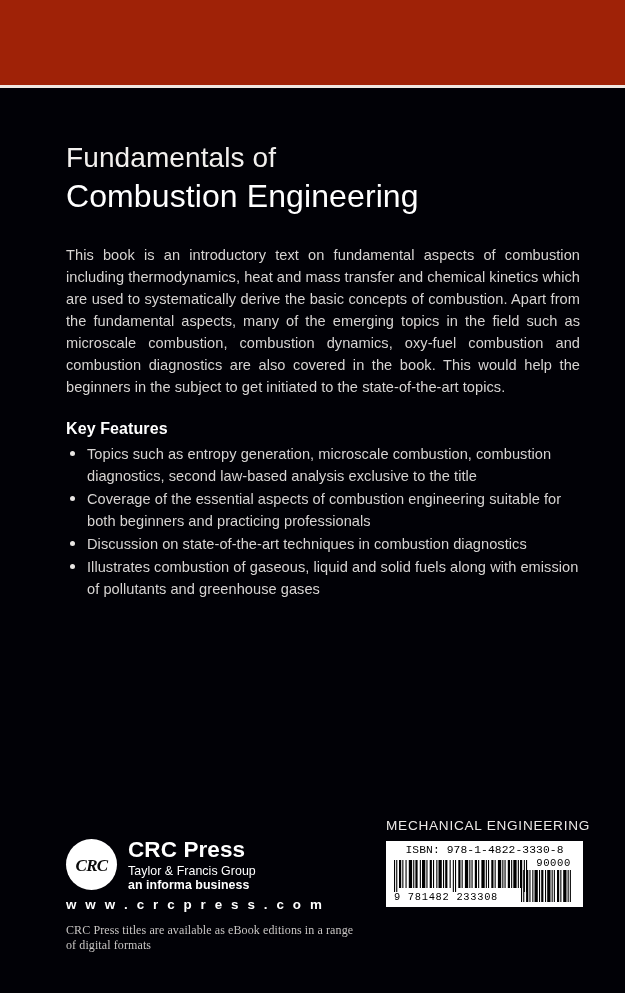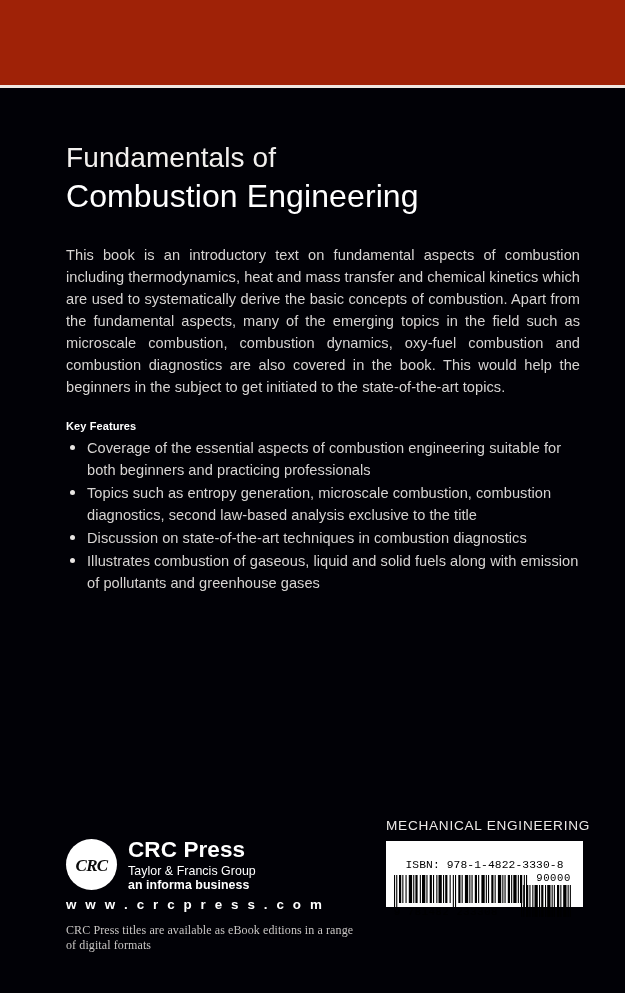"Key Features" .features-heading { font-size: 11px -> 16px }
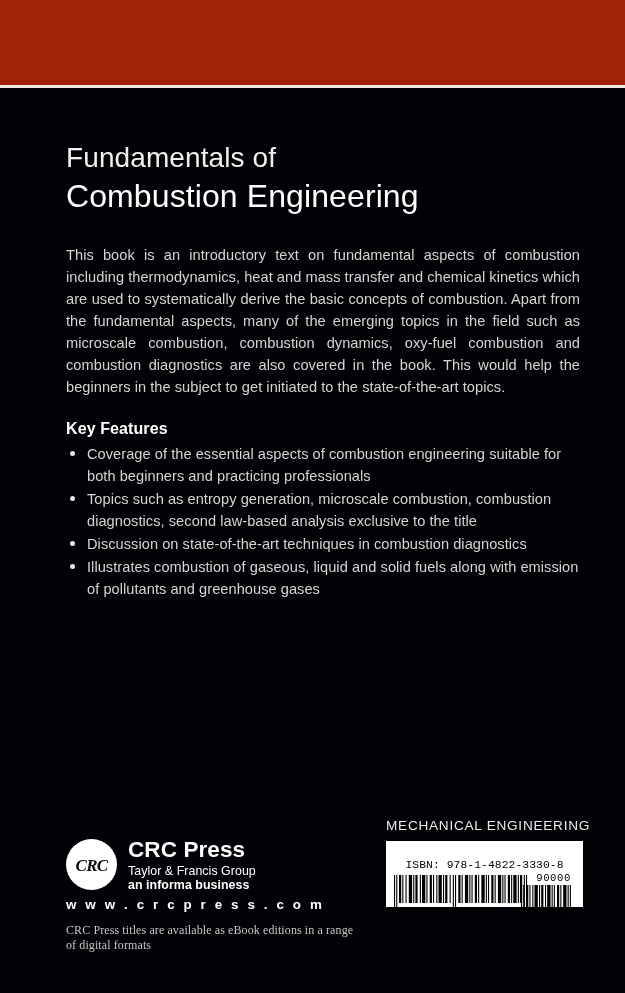"Coverage of the essential aspects" li { order: before "Topics such as entropy generation," -> after "Topics such as entropy generation," }
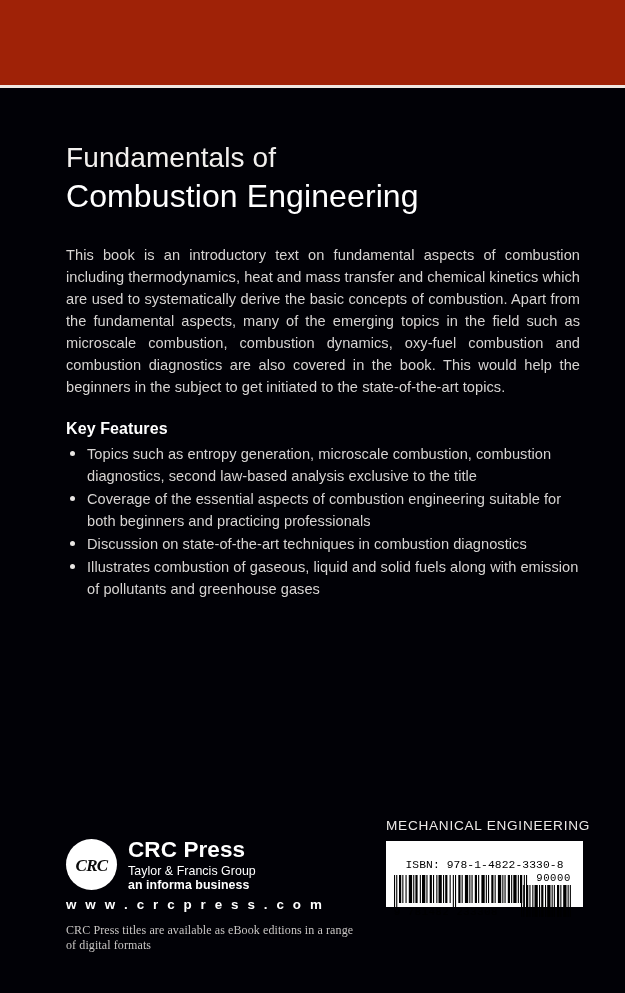"ISBN: 978-1-4822-3330-8" .barcode-box { padding: 18px 6px 3px 6px -> 3px 6px 3px 6px }
